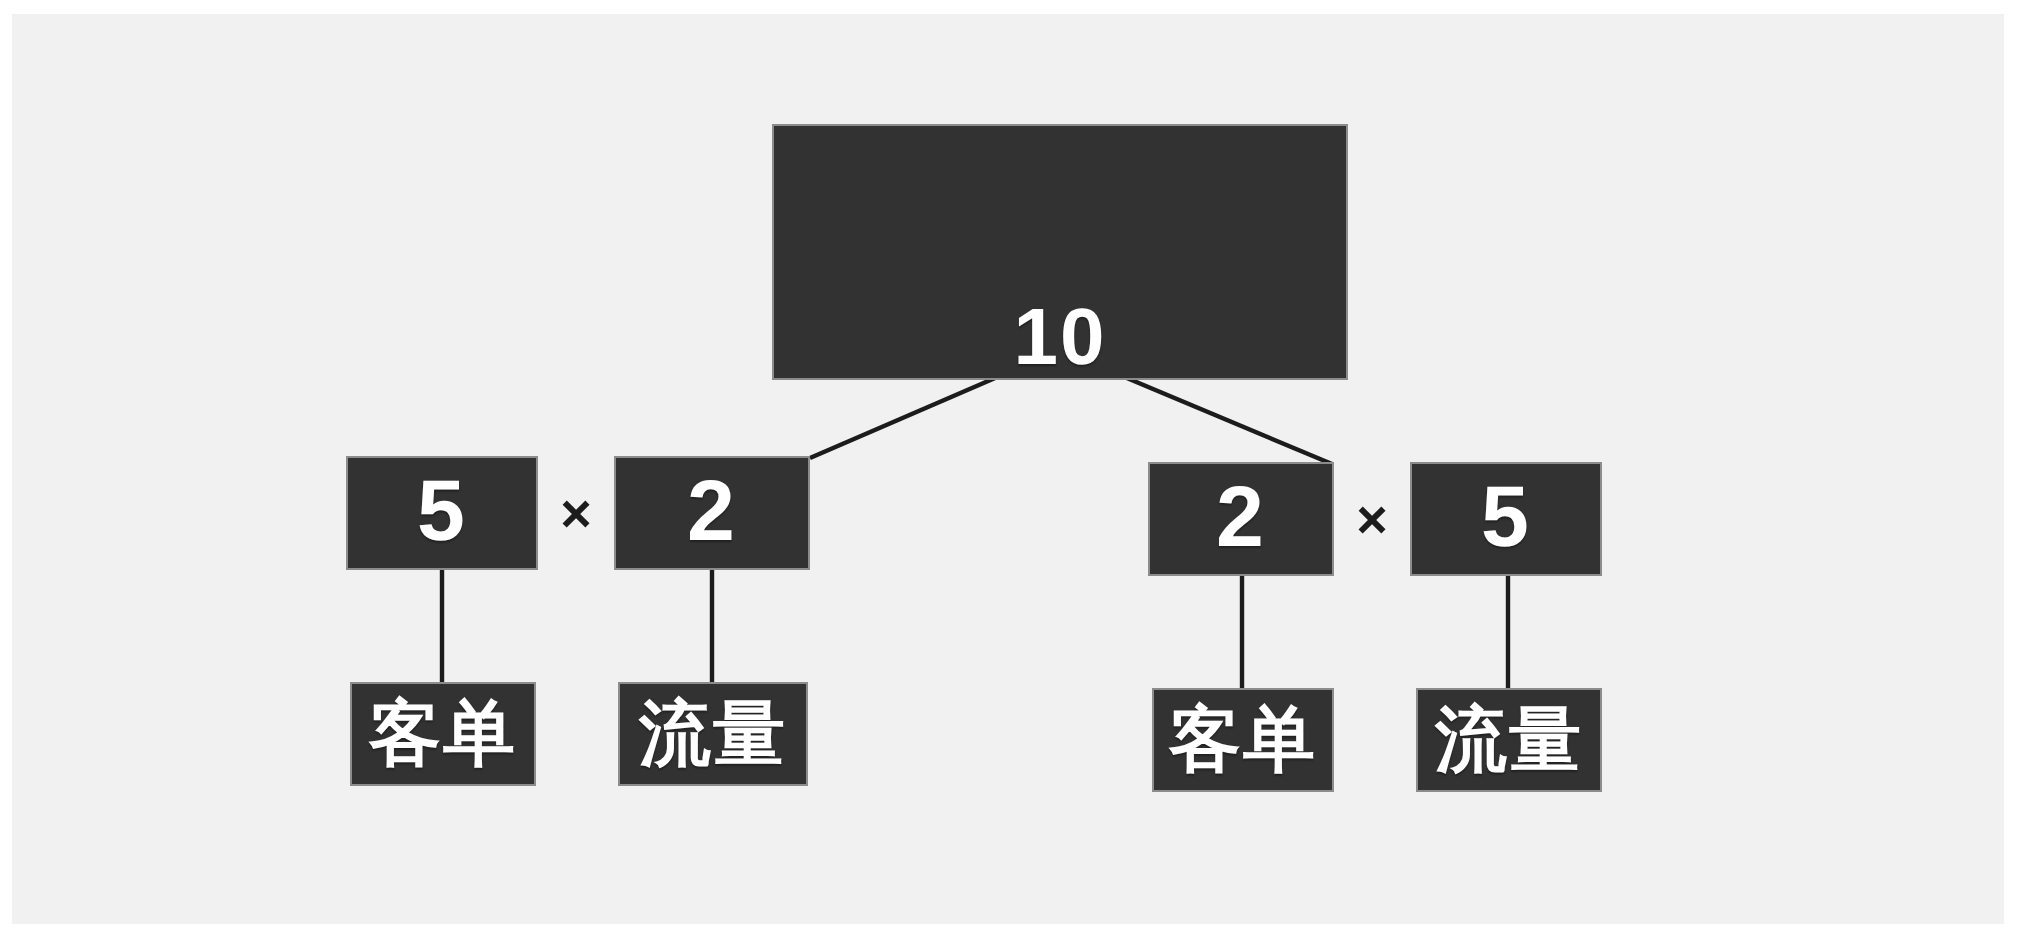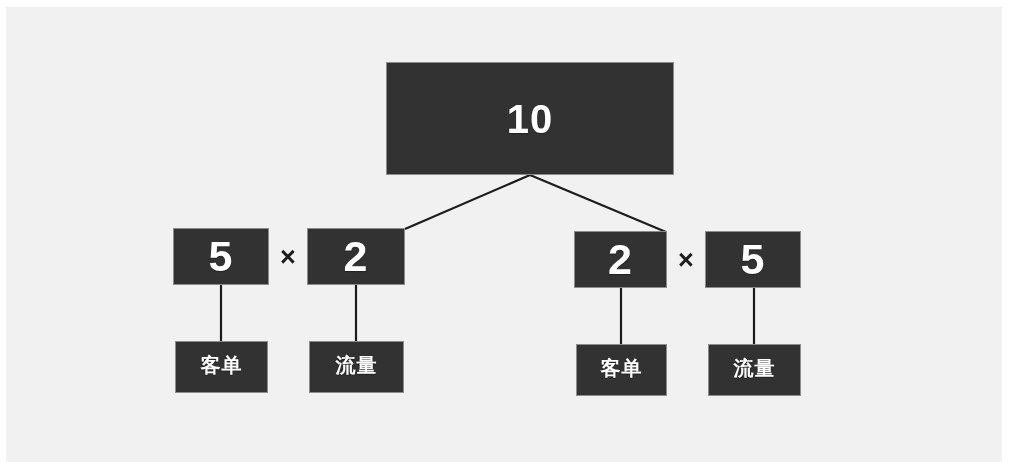"10" .root-box { align-items: none -> flex-end; height: 113px -> 128px }
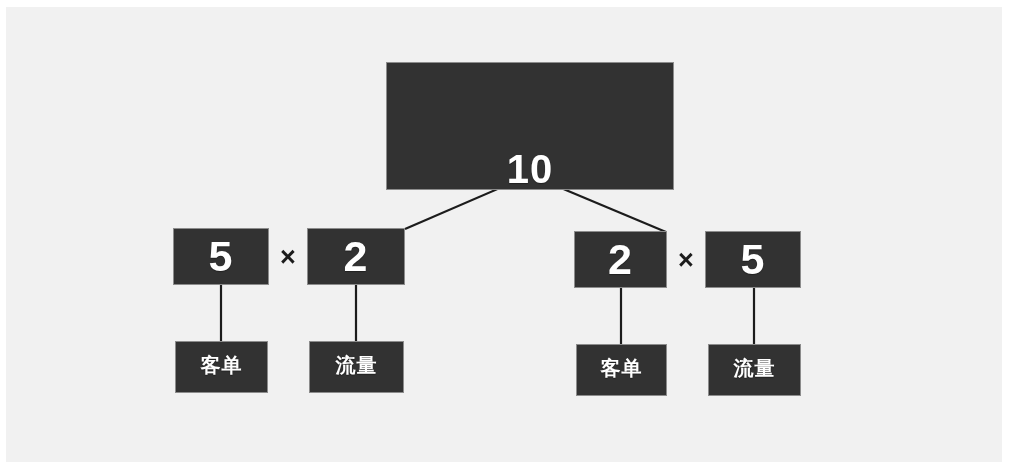"客单" .node-label { font-family: Liberation Mono, monospace -> none; font-size: 20px -> 36px }
